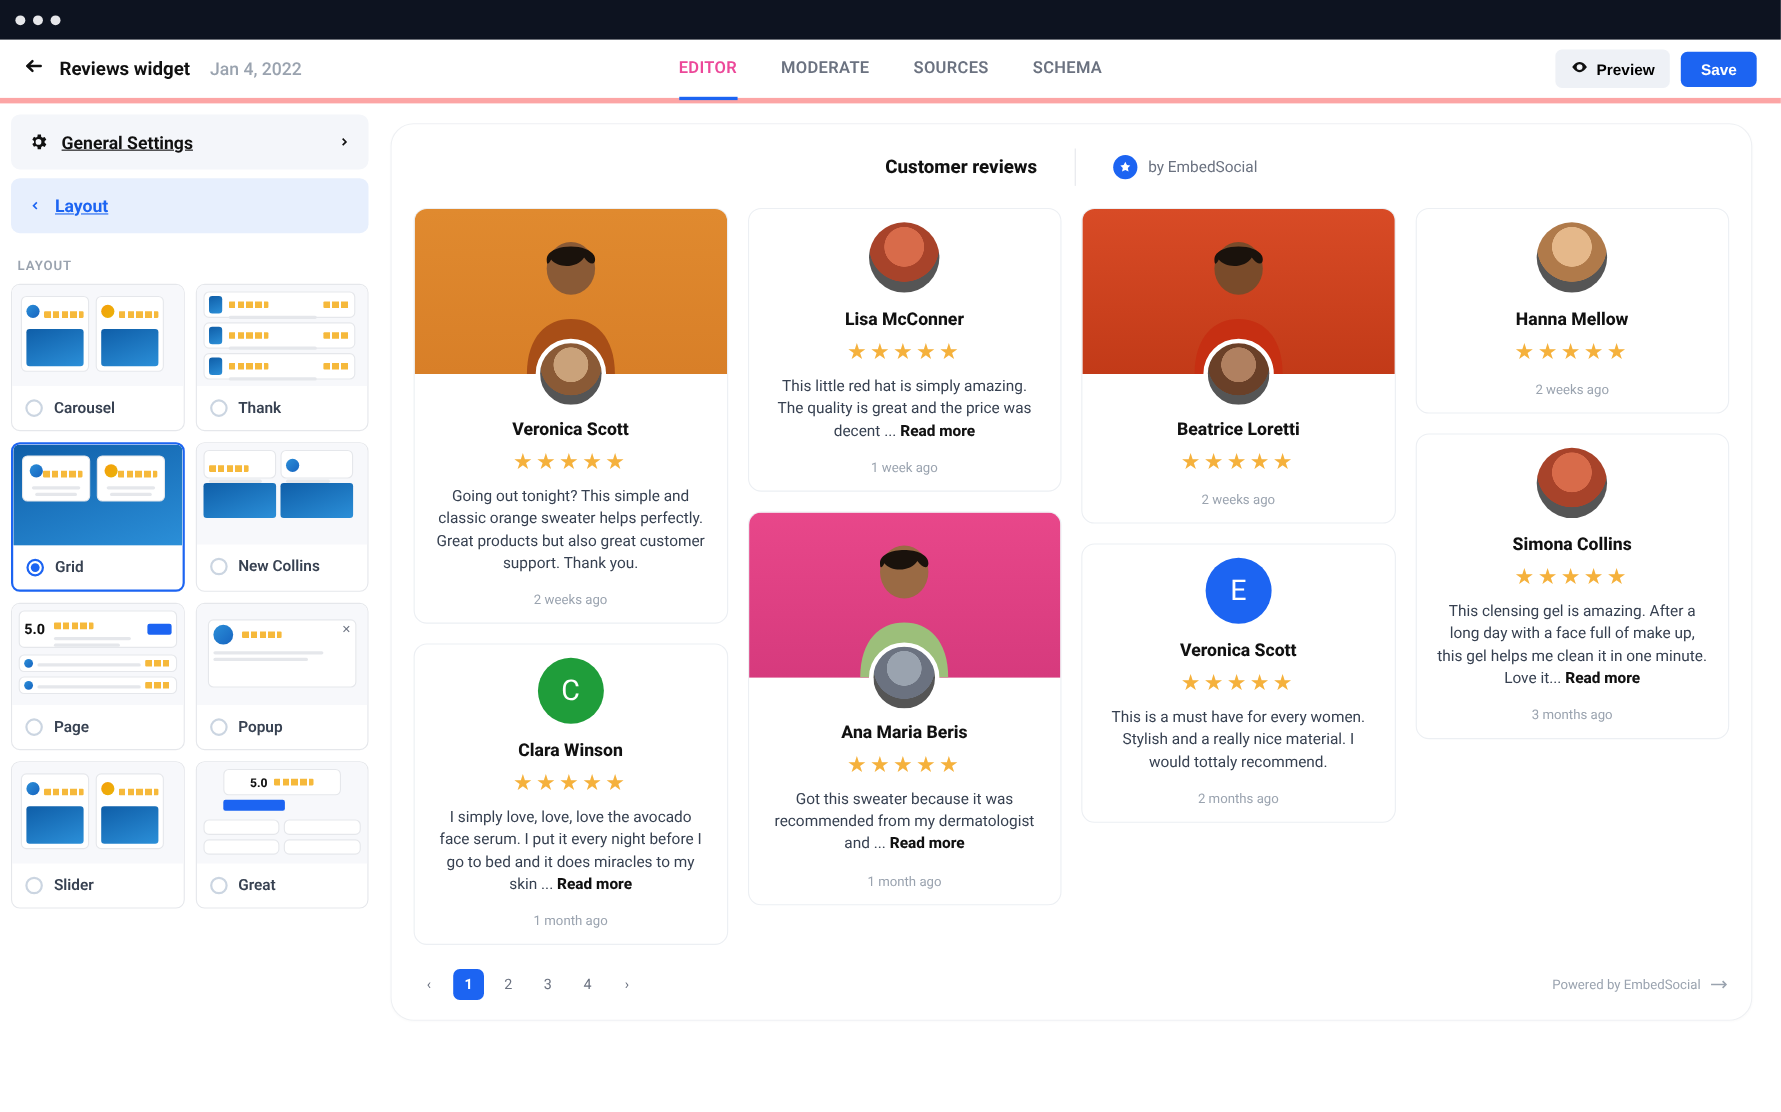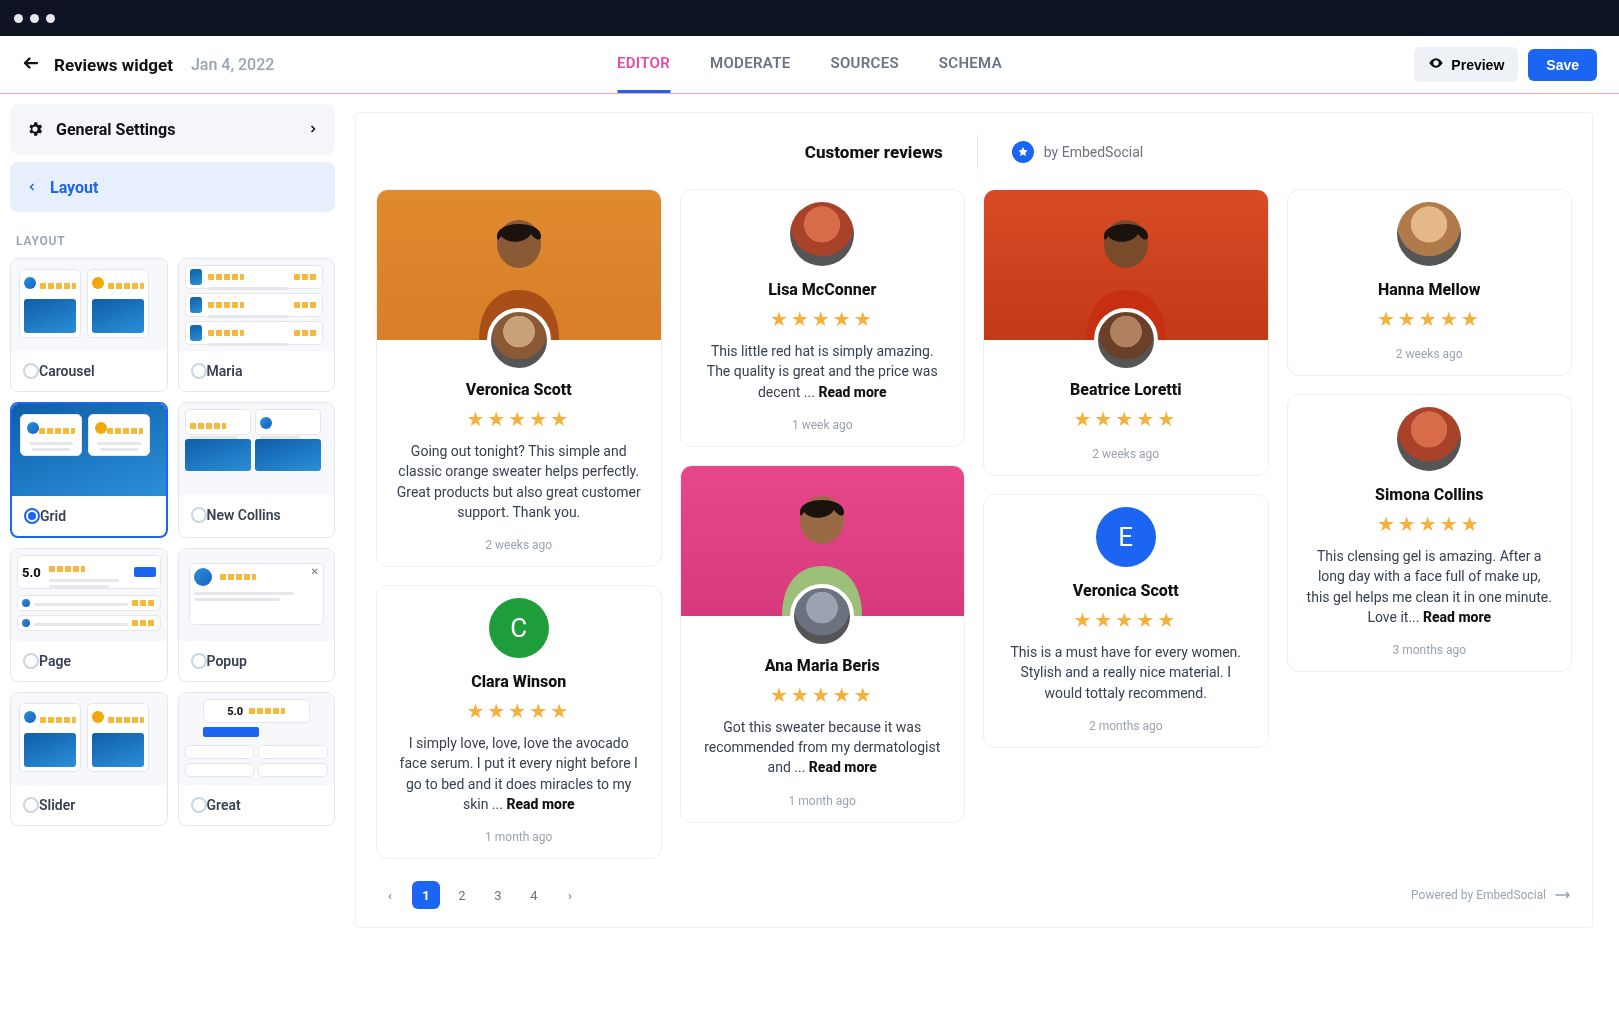"Reviews widget" .header { border-bottom: 1px solid #fca5a5 -> 5px solid #fca5a5 }
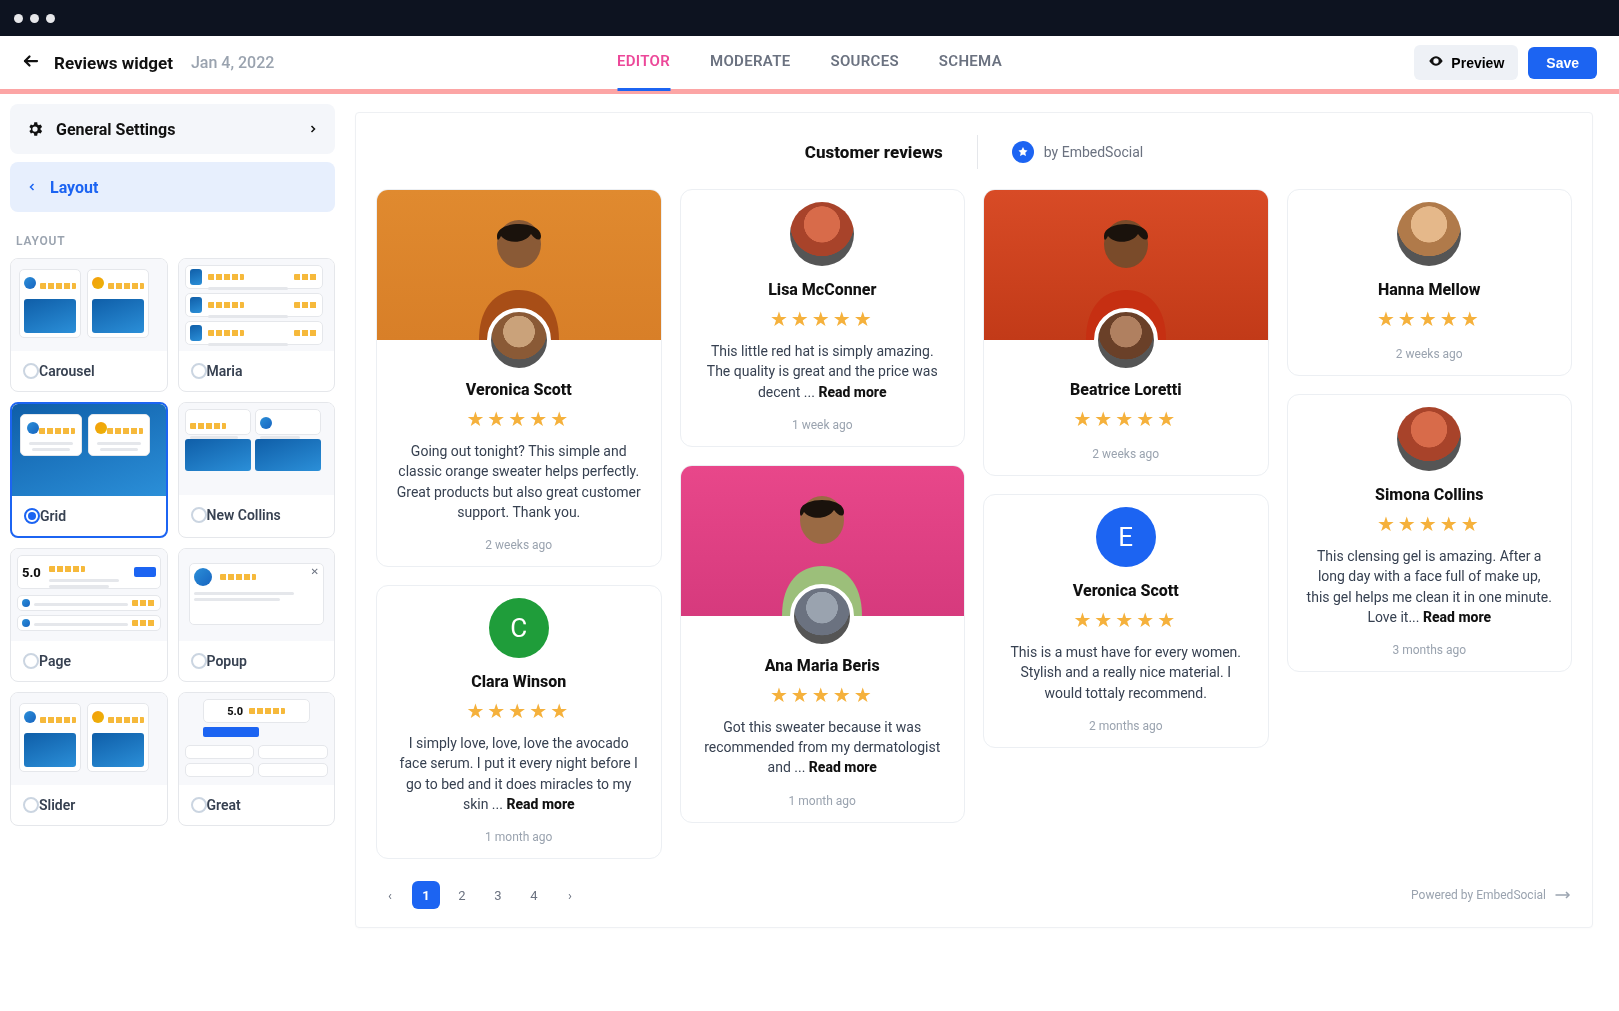"General Settings" .panel-row { text-decoration: none -> underline }
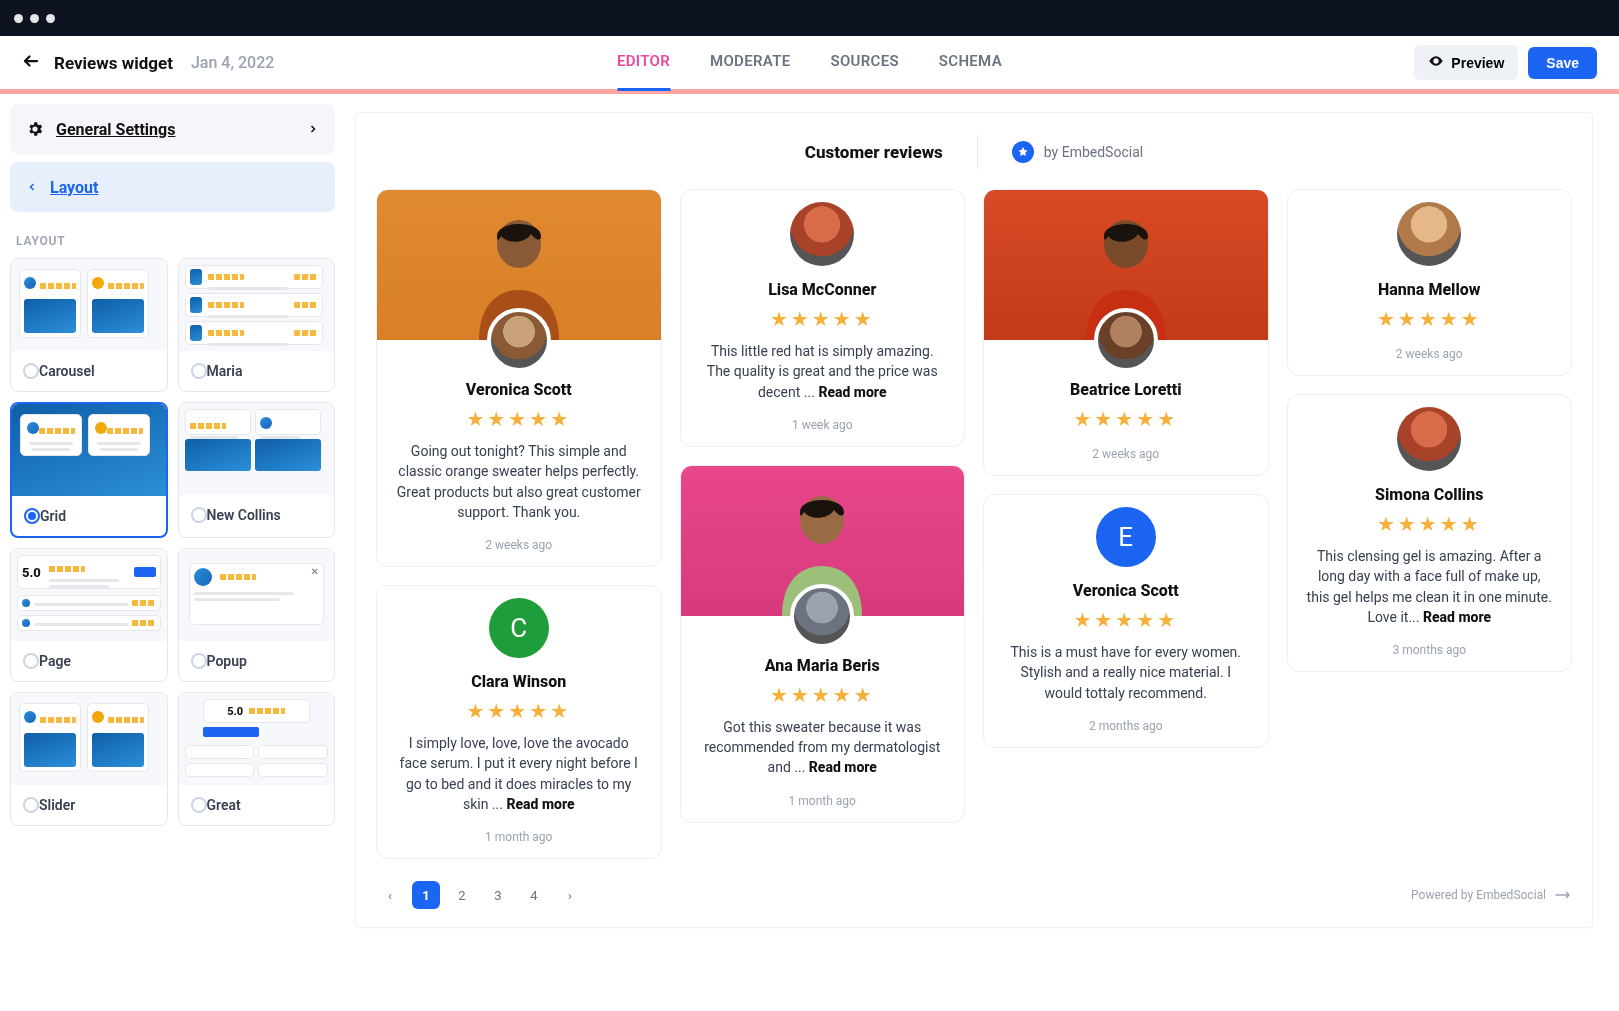"Customer reviews" .canvas { border-radius: 4px -> 21px }
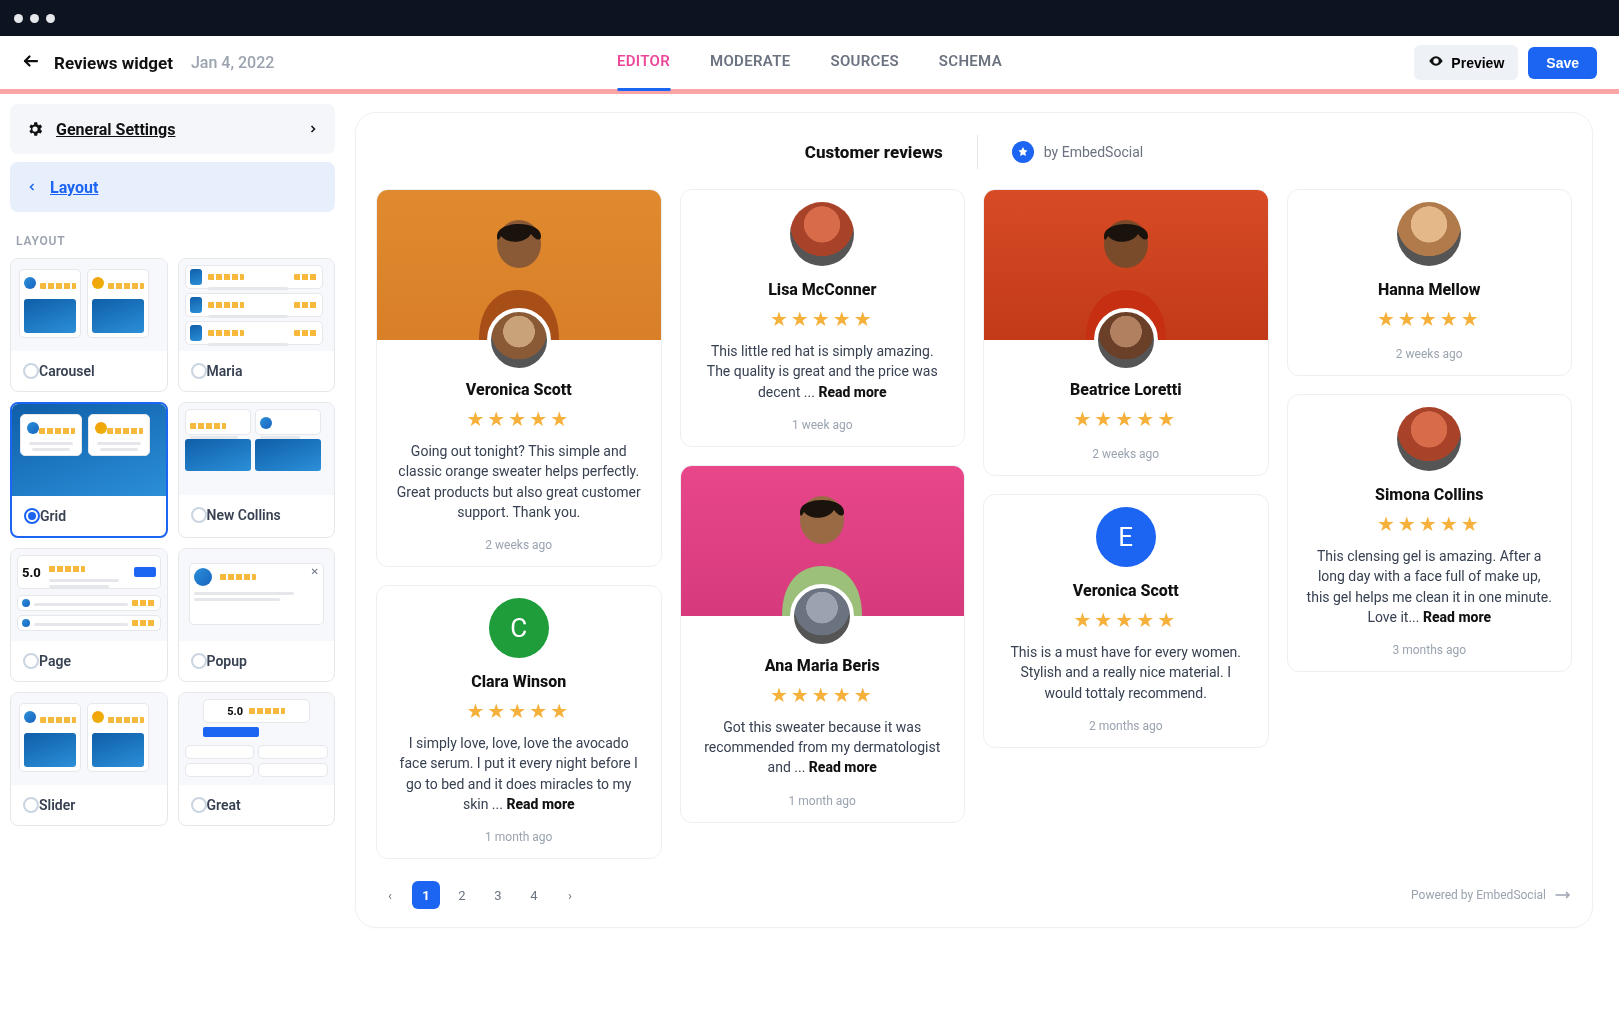"Carousel" .lc-foot { gap: none -> 10px }
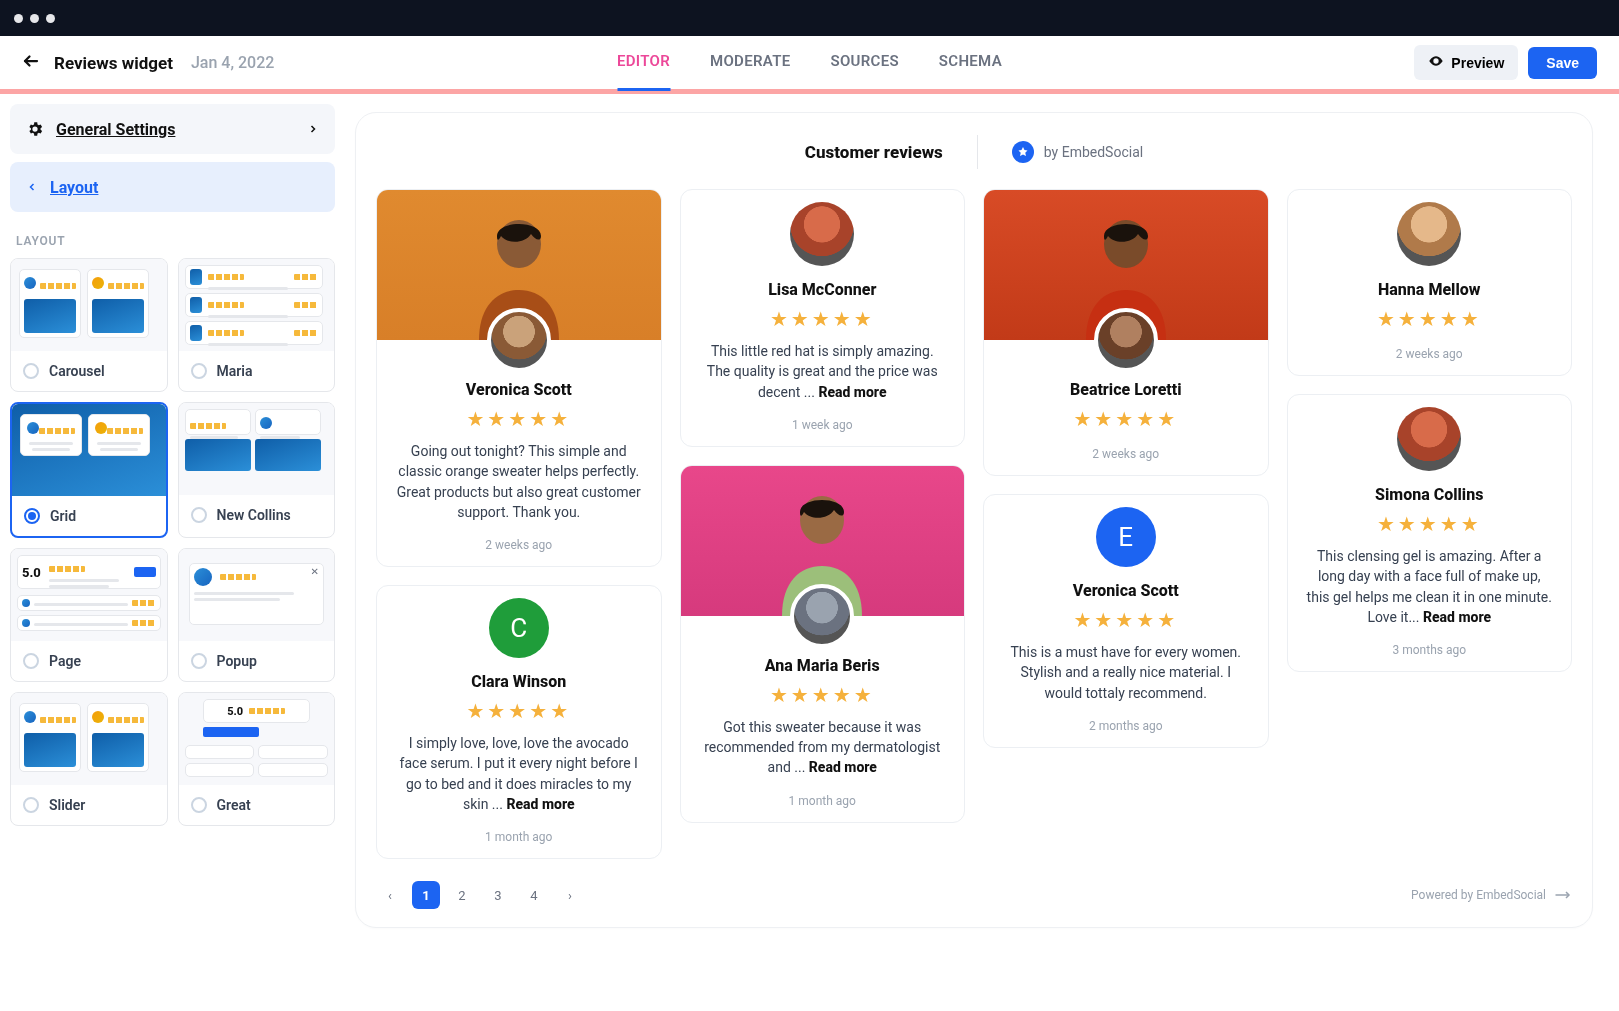"Maria" span { text: Maria -> Thank }
